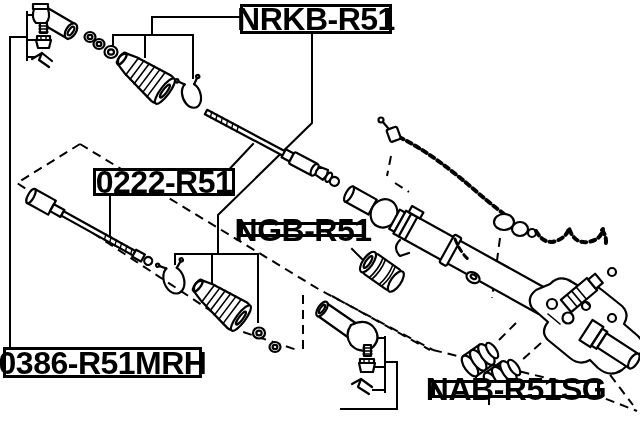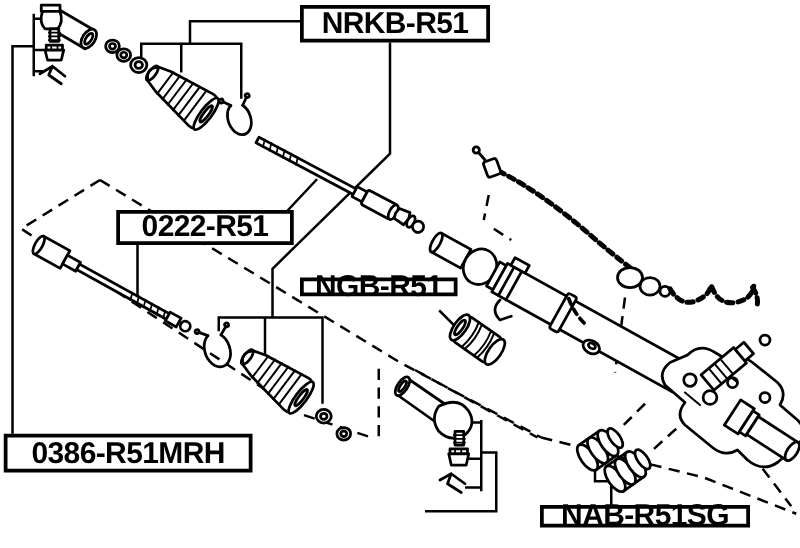"NRKB-R51" .part-label { font-size: 24px -> 32px }
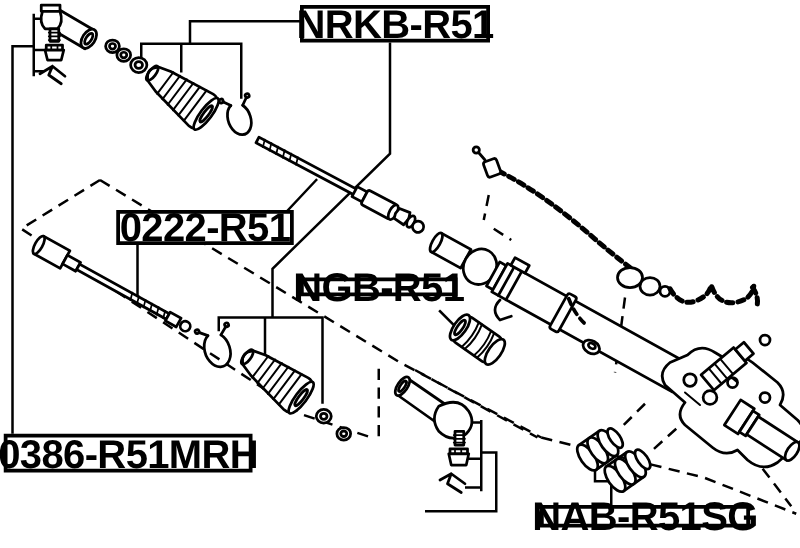"NAB-R51SG" div.part-label { top: 404px -> 380px }
